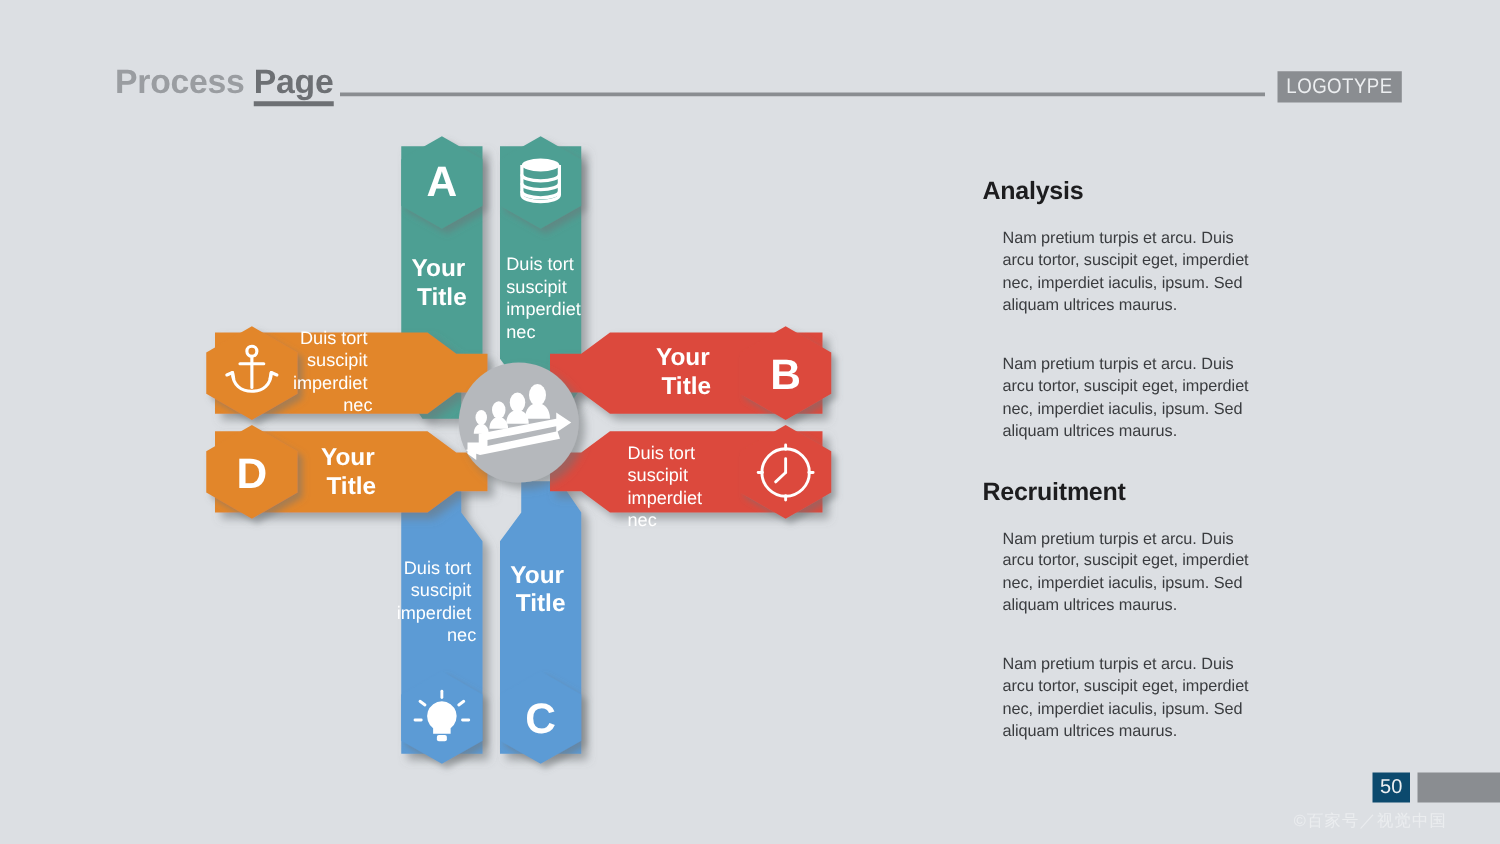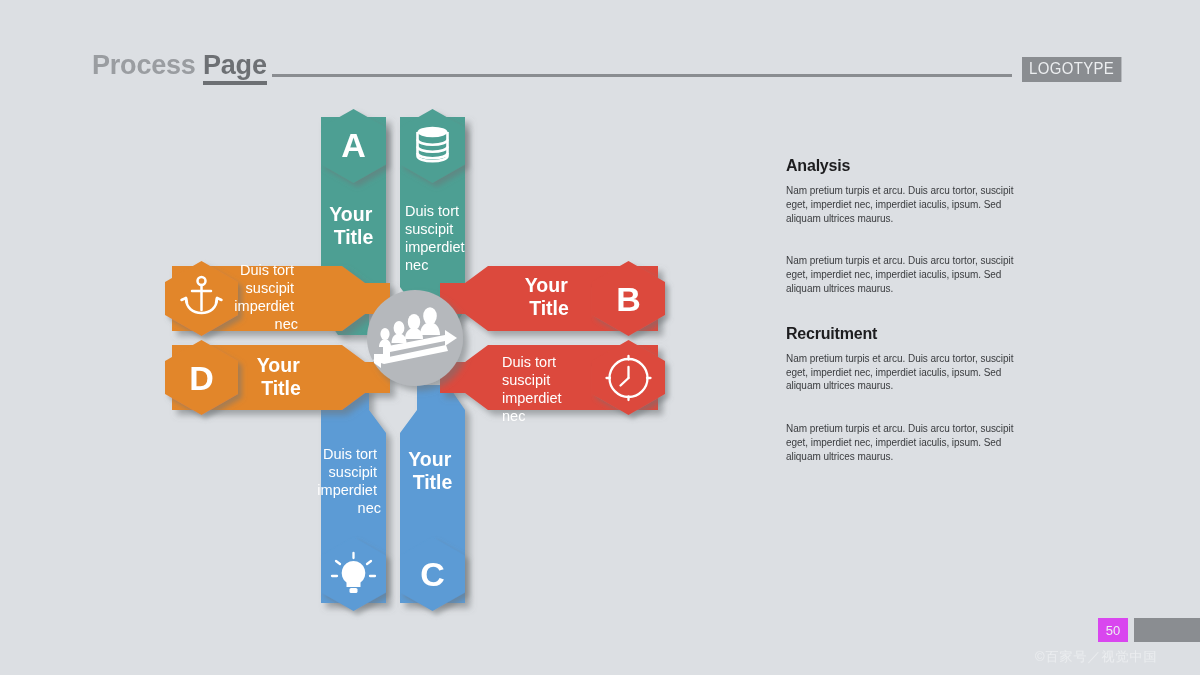"Analysis" .sec-title { font-size: 16px -> 20px; margin: 15px 0 9px 0 -> 0 0 9px 0 }
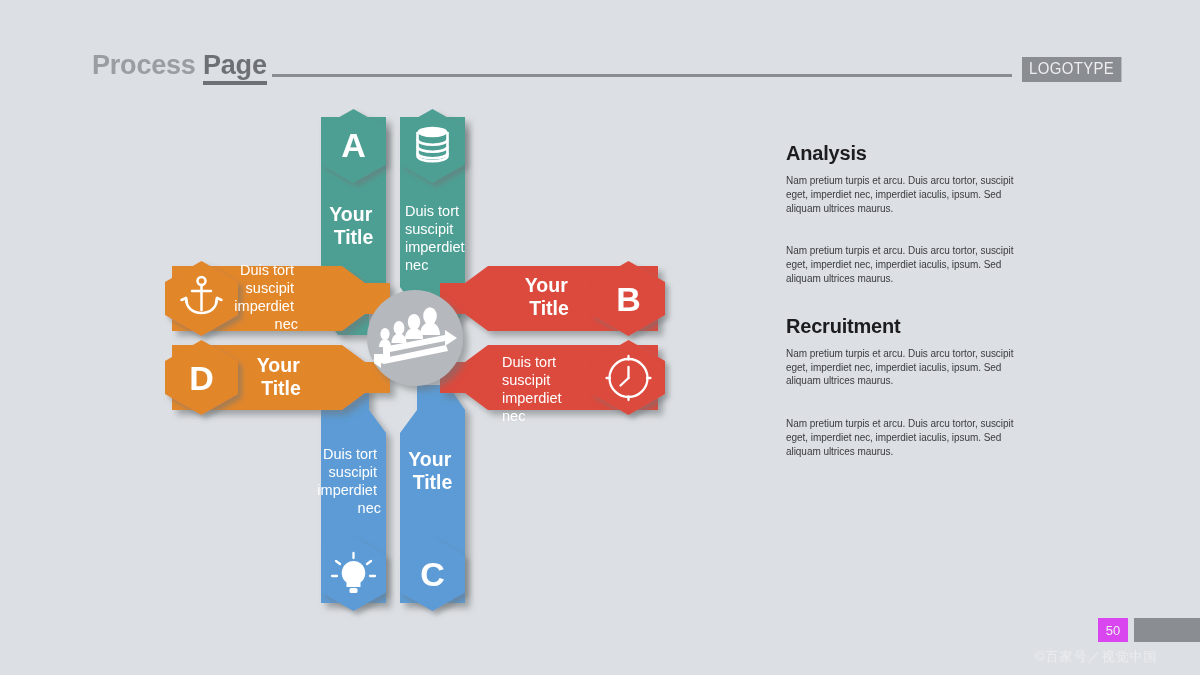"Nam pretium turpis et arcu." .sec-body { font-size: 10px -> 13px; margin: 0 -> 16px }
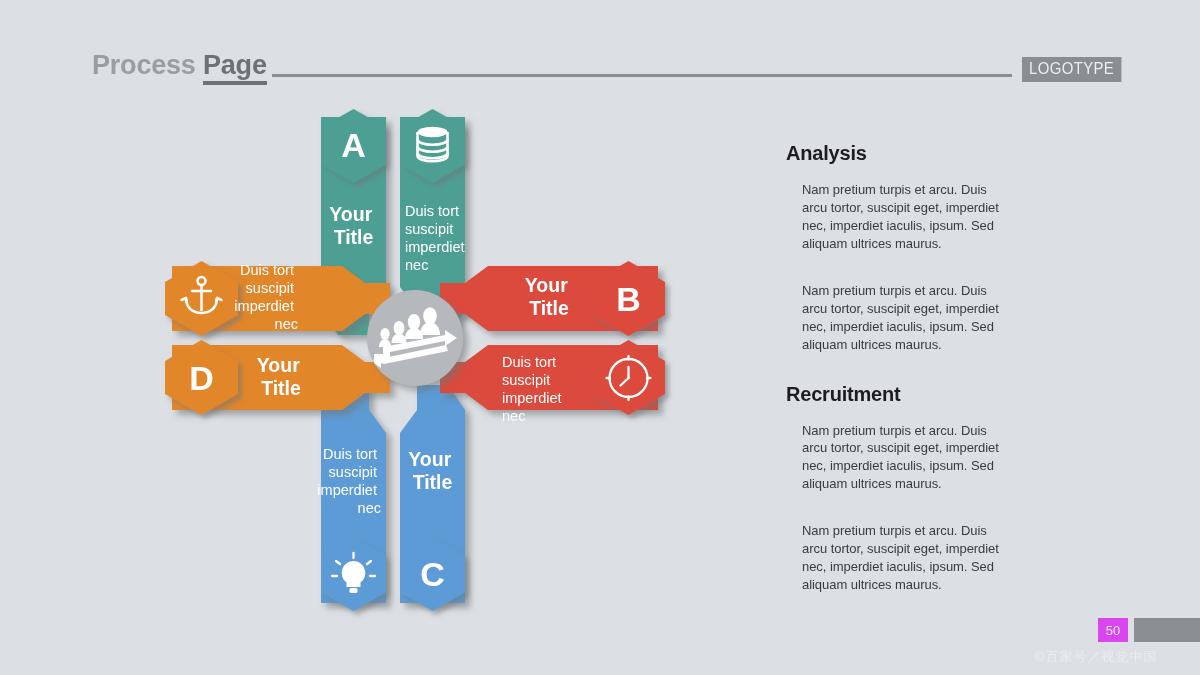"50" #page-num { background: #d946ef -> #0c4a6e; font-size: 13px -> 16px }
